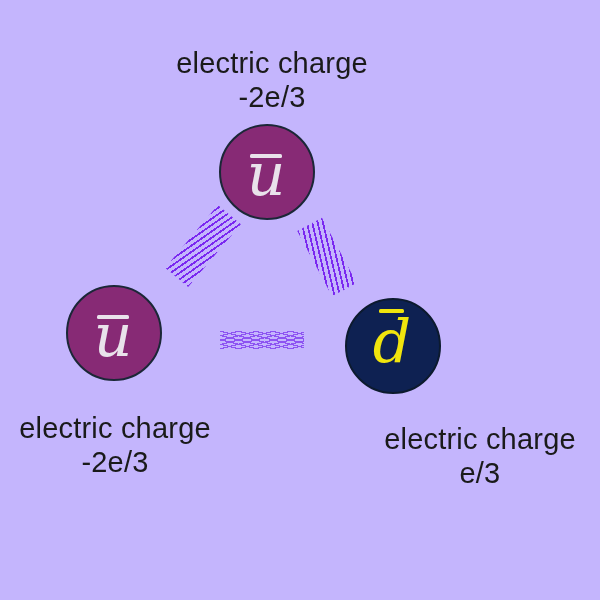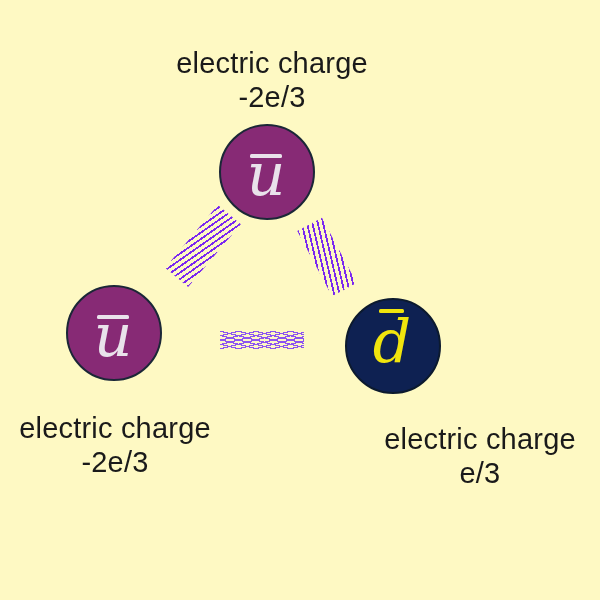"electric charge" .canvas { background: #fef9c3 -> #c4b5fd }
